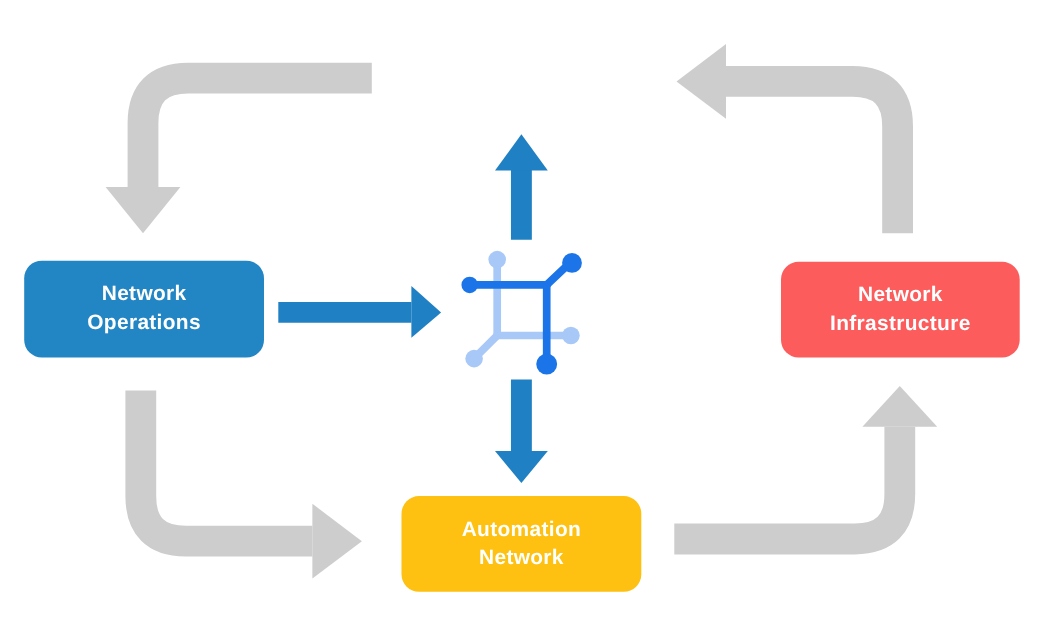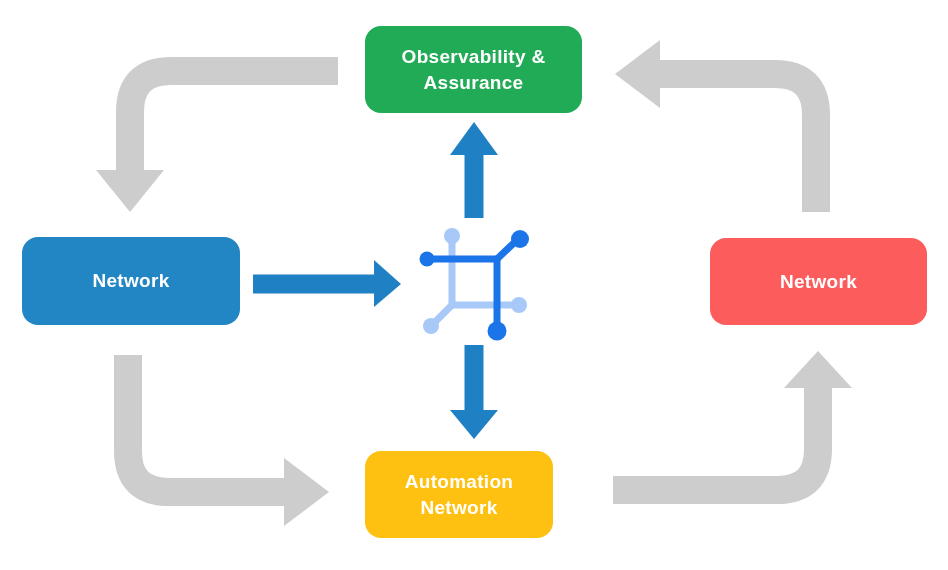"Observability &" div.node { html: <div> <span>Observability &amp;</span> <span>Assurance</span> </div> -> none }
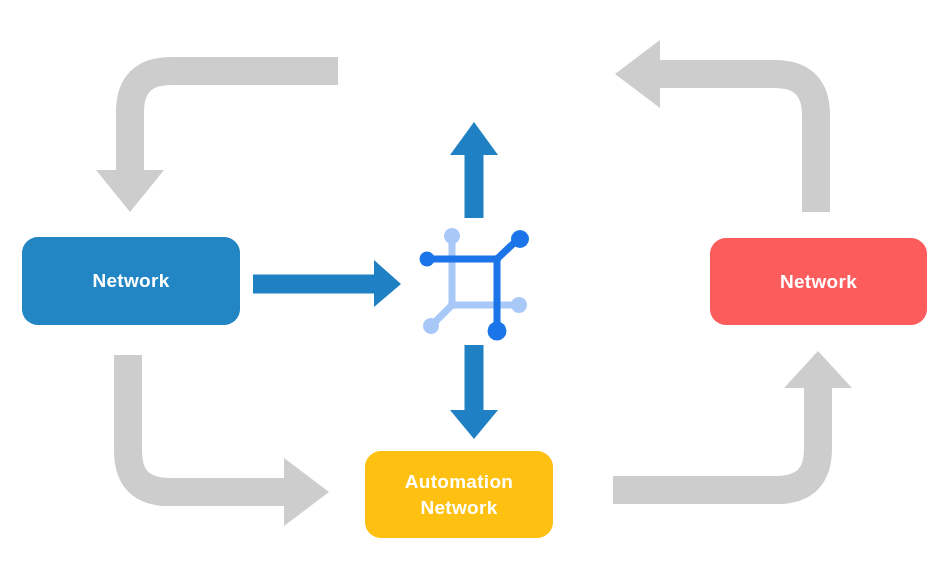"Operations" span { html: none -> <span>Operations</span> }
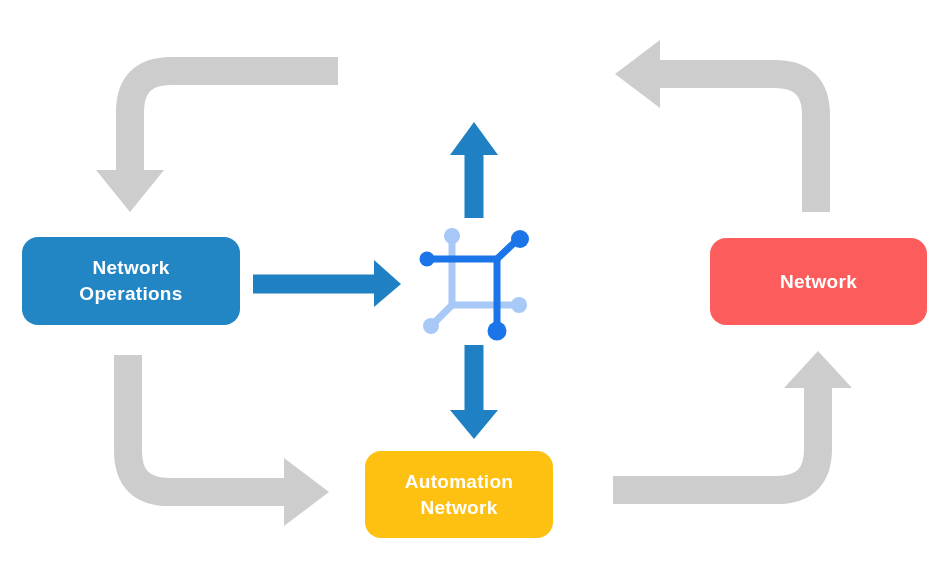"Infrastructure" span { html: none -> <span>Infrastructure</span> }
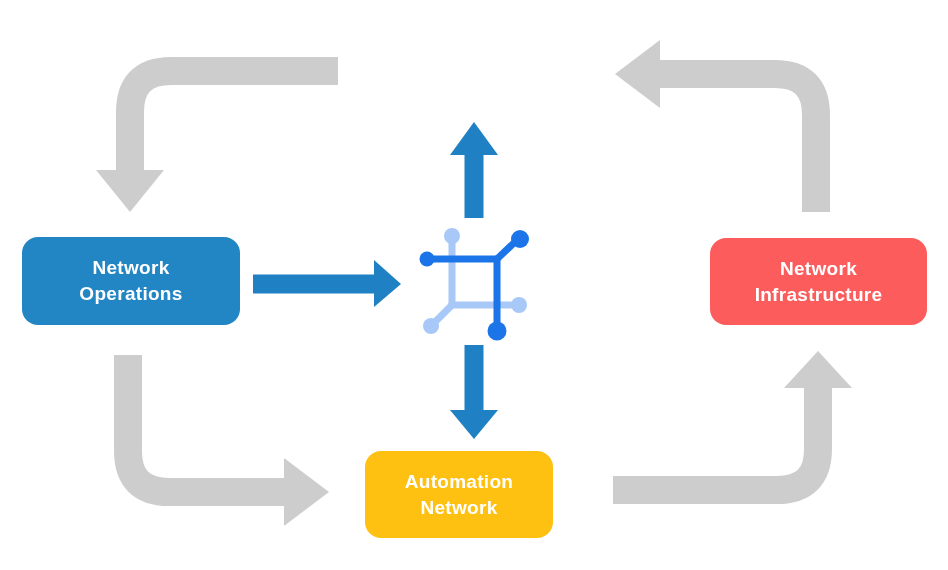"Automation" .node-automation { width: 188px -> 218px }
